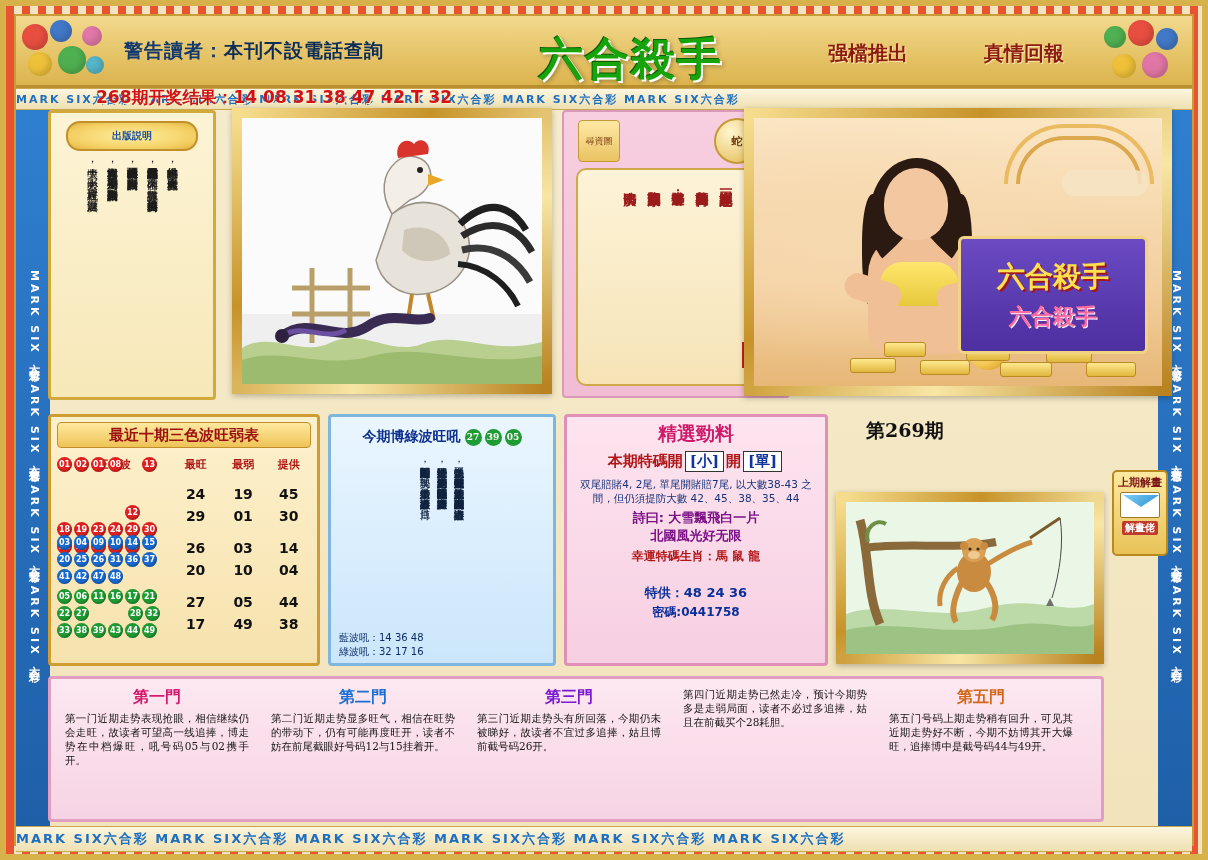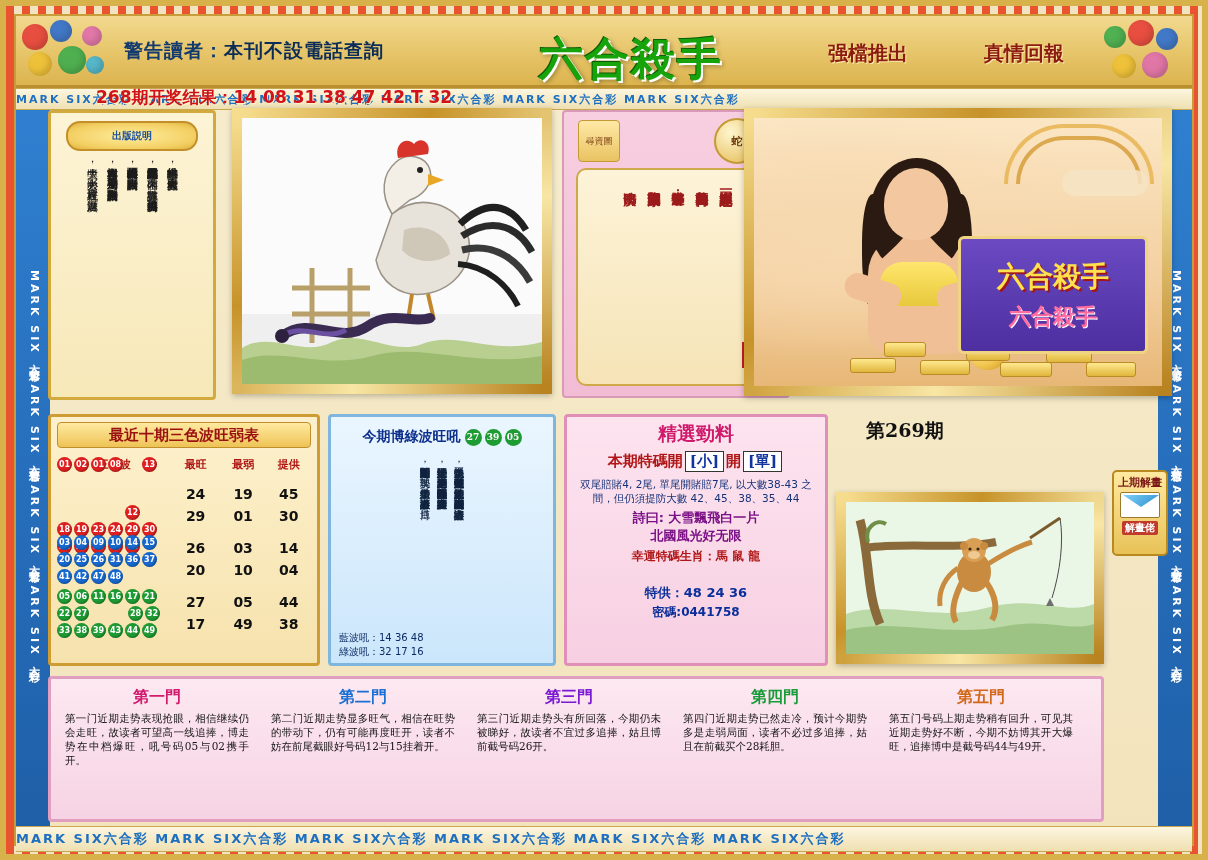"第四門" div.gate-title { html: <div>第四門</div> -> none }
